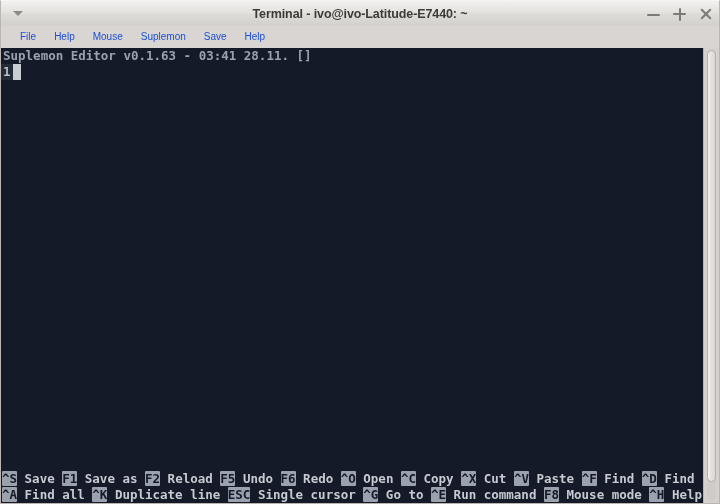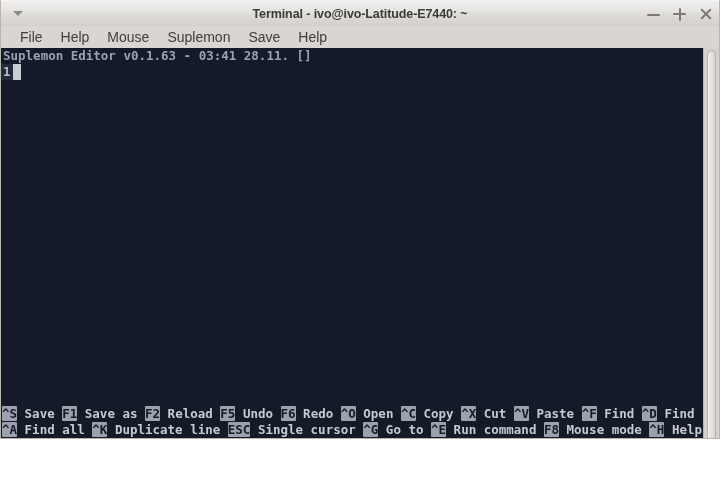"Terminal - ivo@ivo-Latitude-E7440: ~" #window { height: 439px -> 504px }
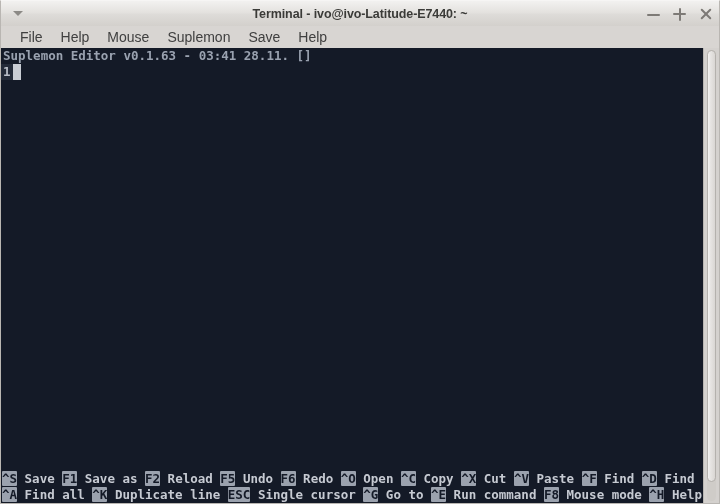"File" .menu-item { color: #404040 -> #1d4ed8; font-size: 14px -> 10px }
